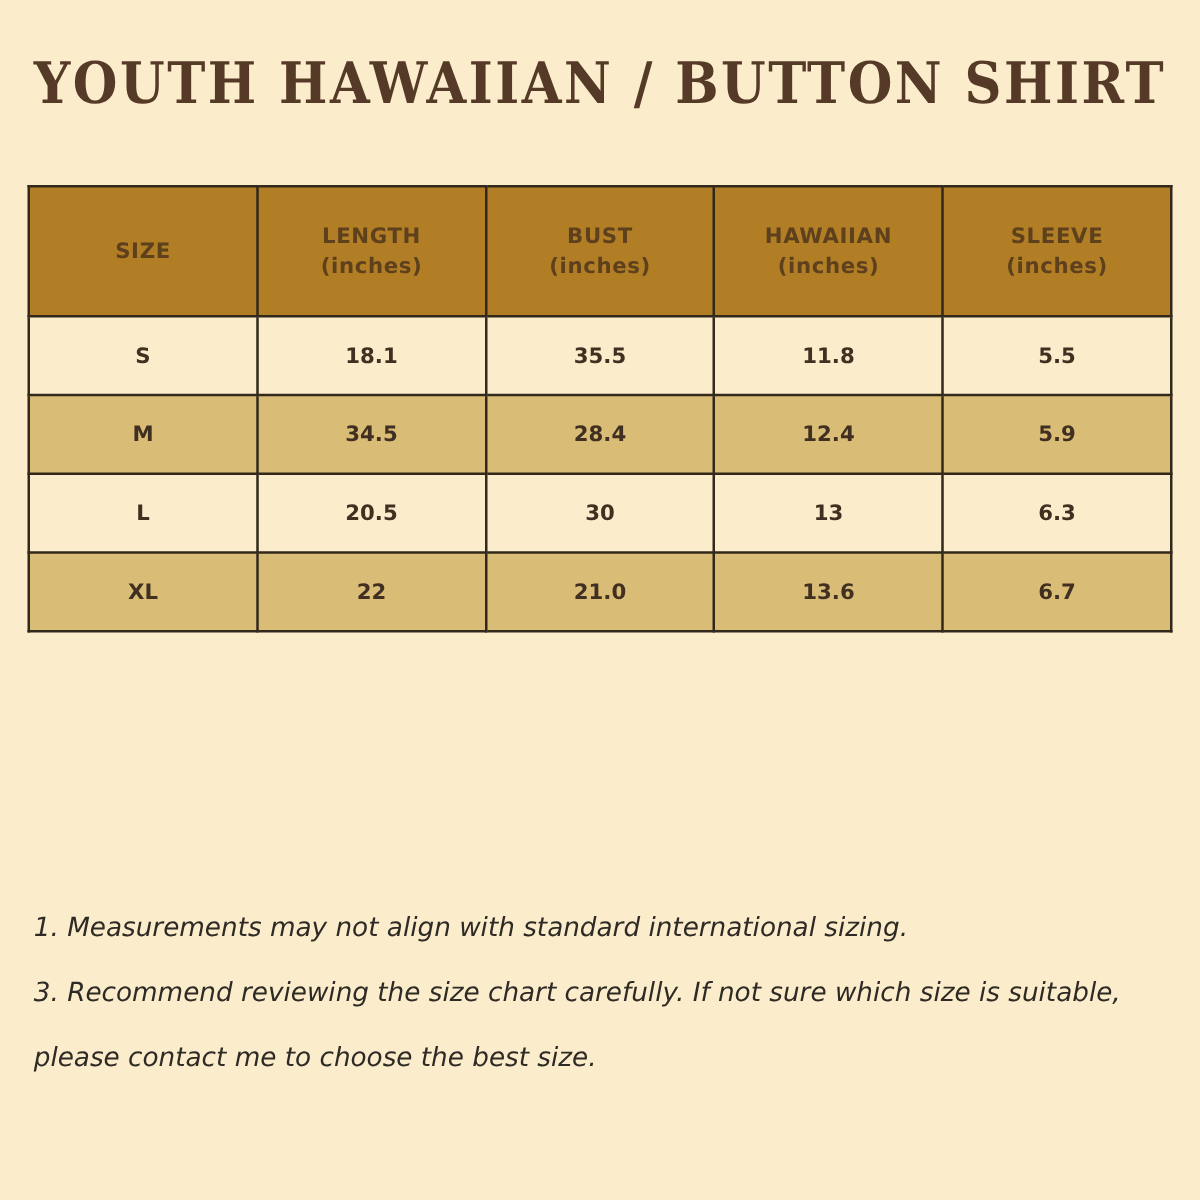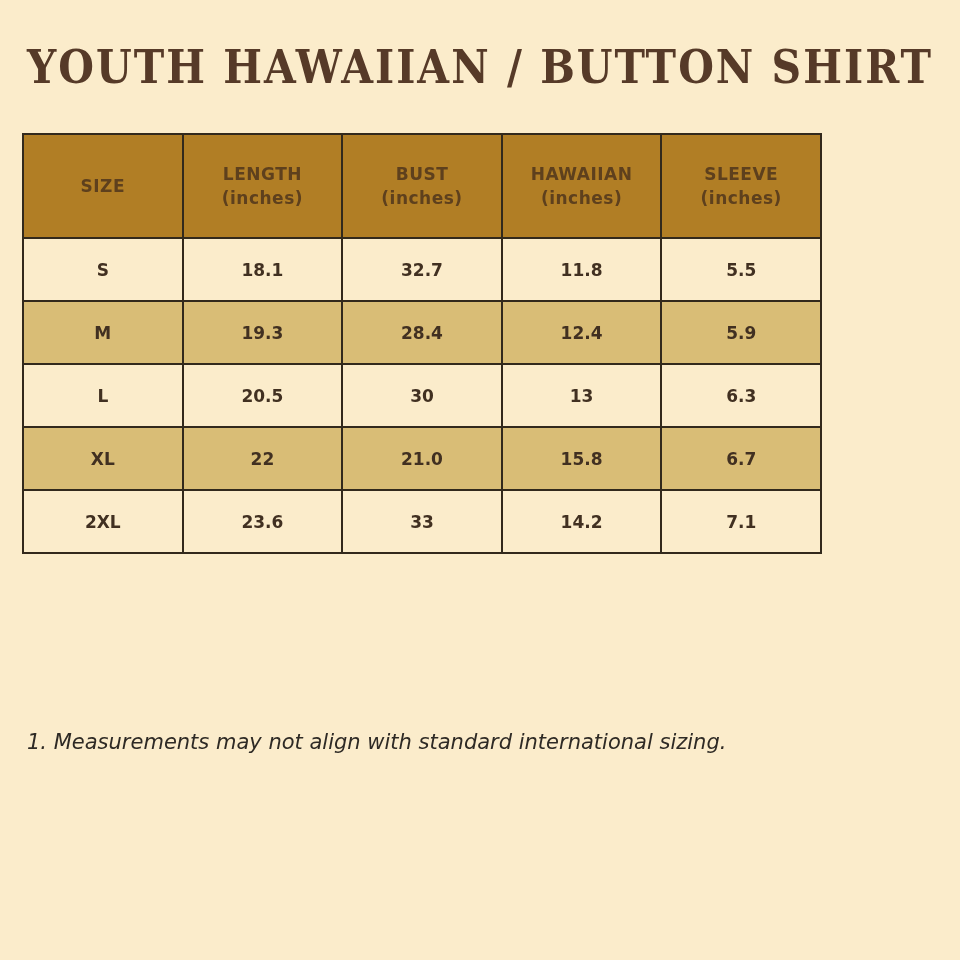"SIZE" table.size-table { top: 133px -> 148px; width: 800px -> 916px }
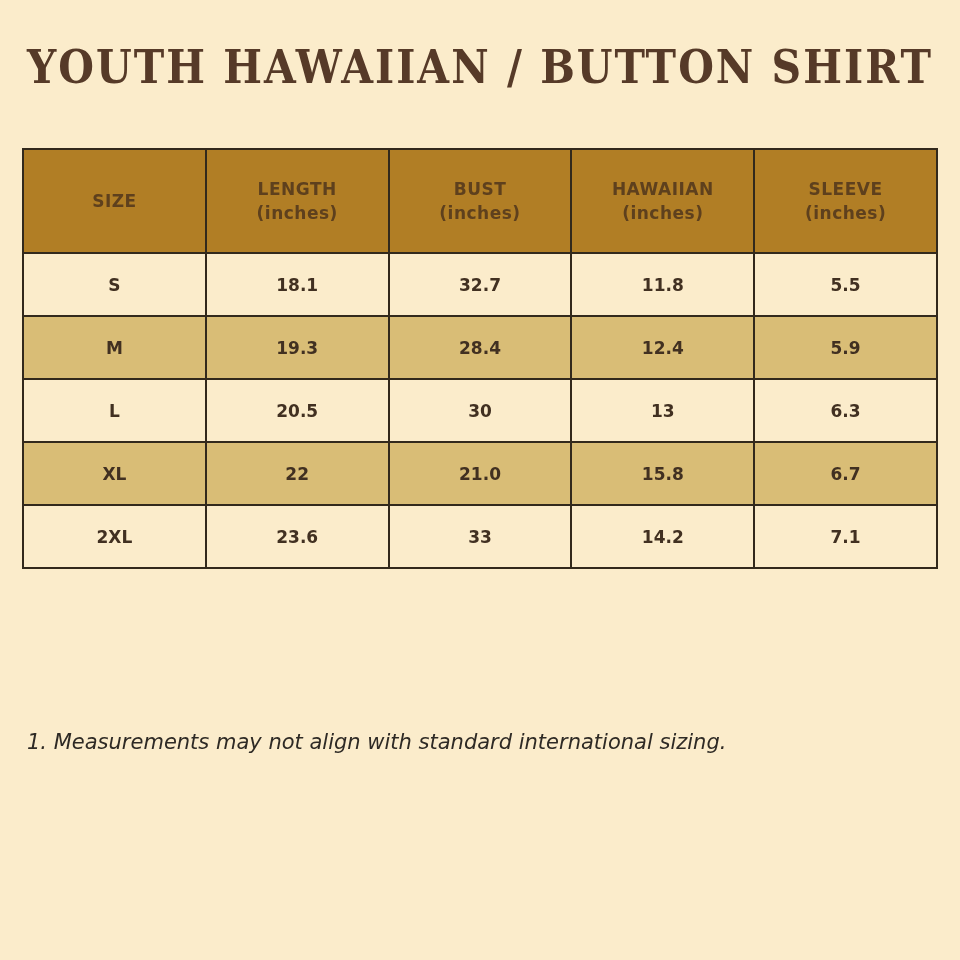"32.7" td { text: 32.7 -> 35.5 }
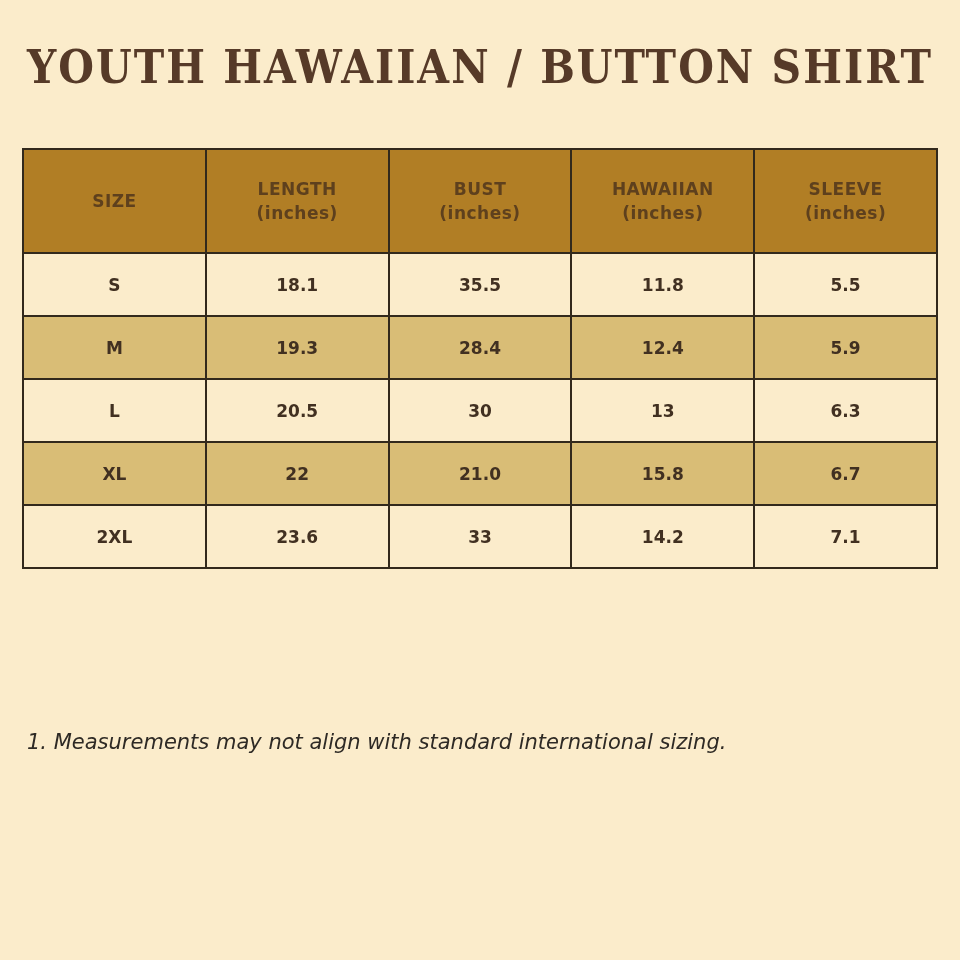"19.3" td { text: 19.3 -> 34.5 }
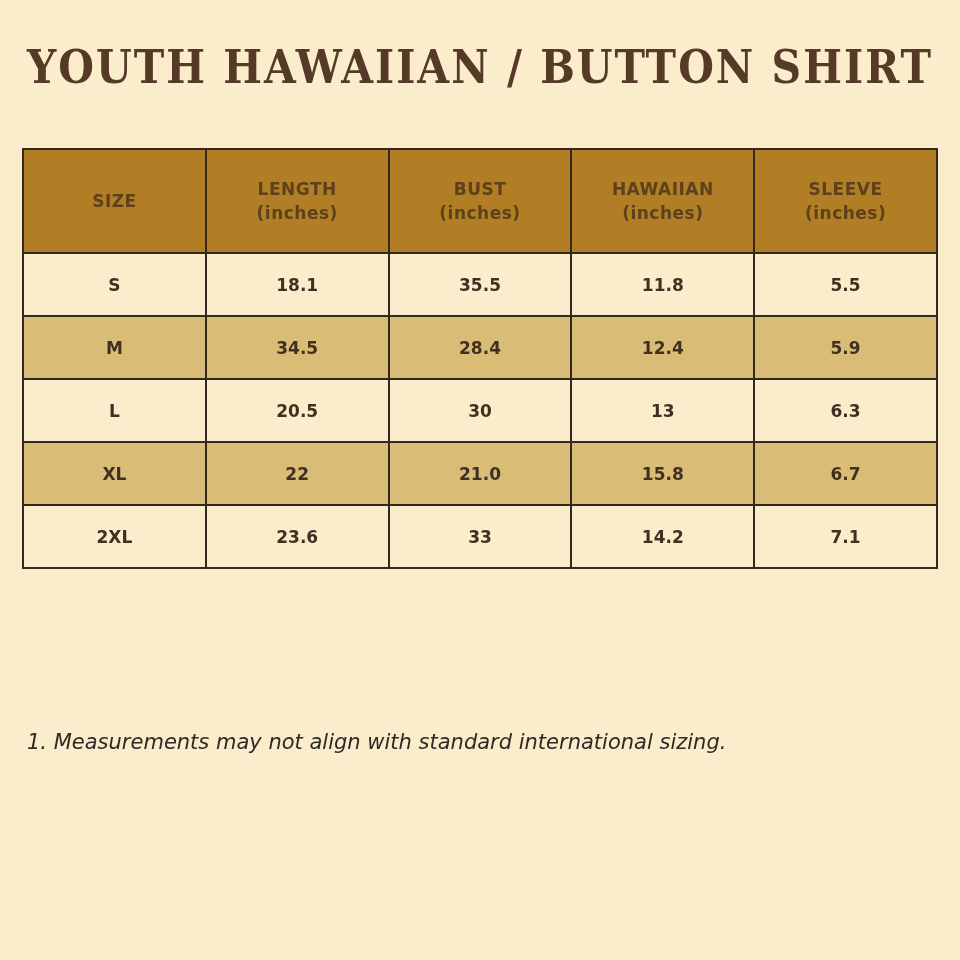"15.8" td { text: 15.8 -> 13.6 }
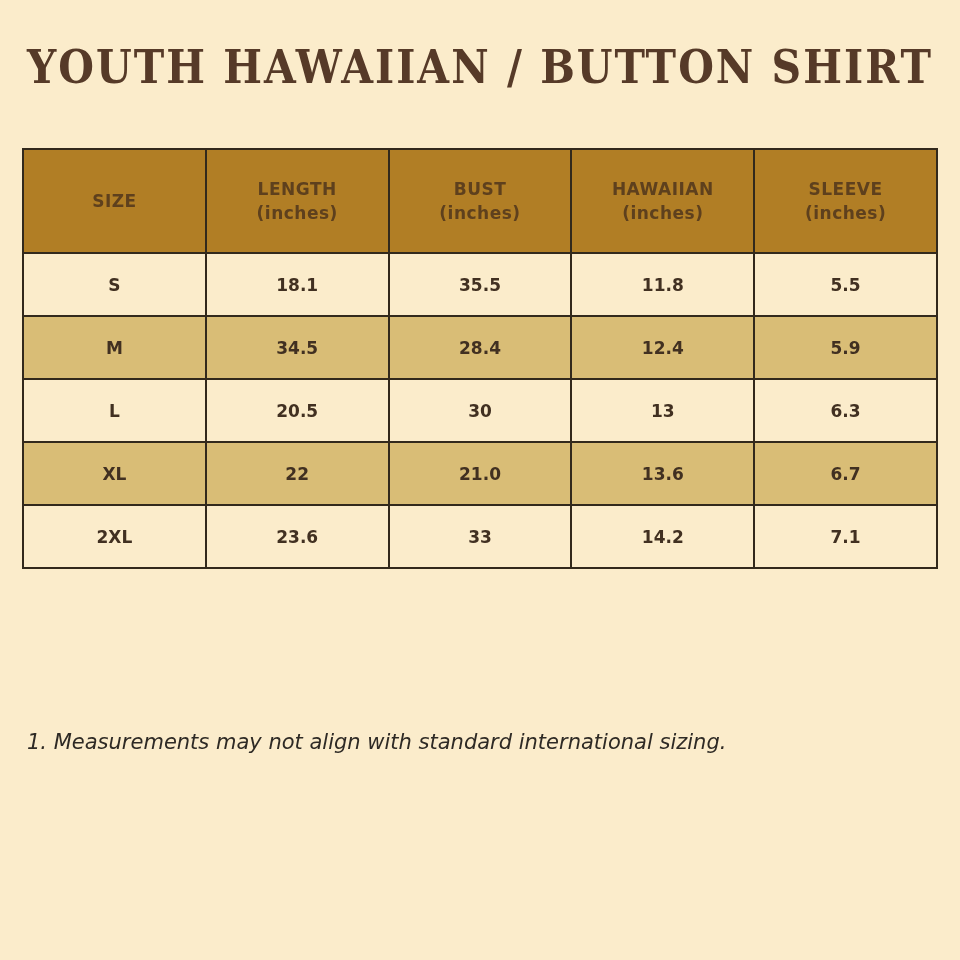"2XL" tr.light { html: <tr> <td>2XL</td> <td>23.6</td> <td>33</td> <td>14.2</td> <td>7.1</td> </tr> -> none }
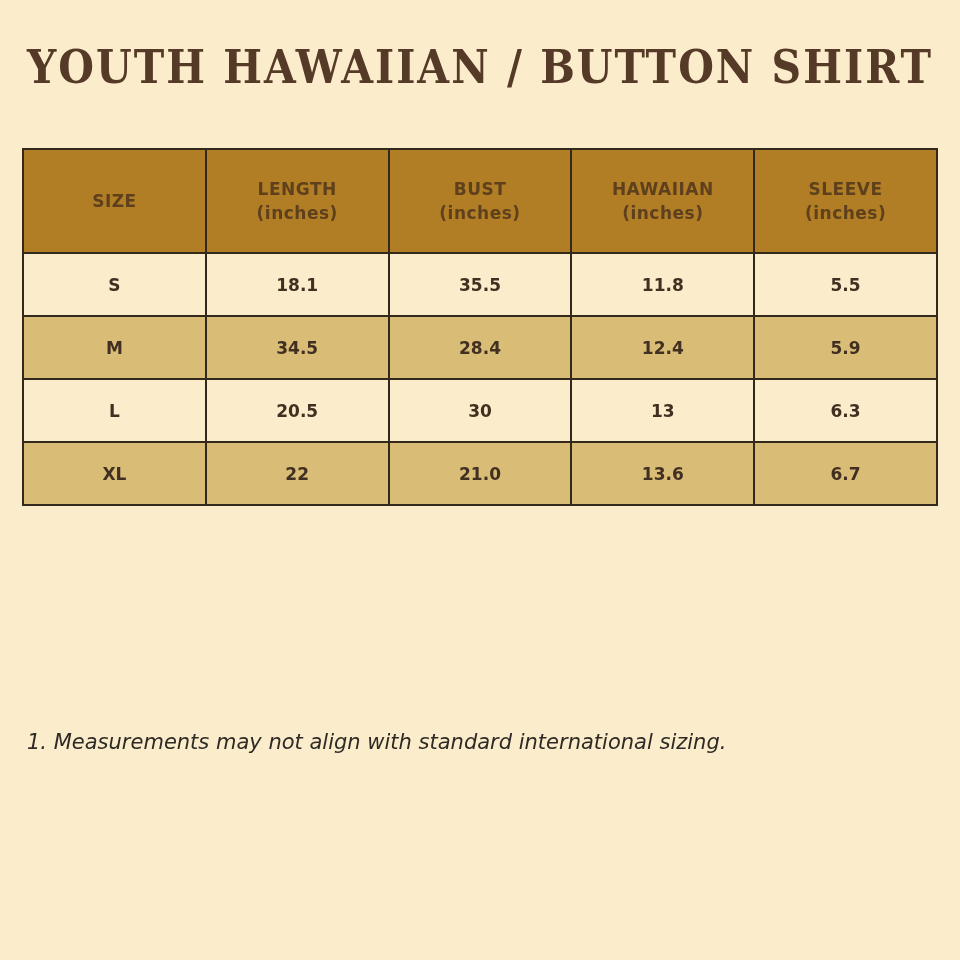"3. Recommend reviewing the size" span.note { html: none -> <span>3. Recommend reviewing the size chart carefully. If not sure which size is suitable, please contact me to choose the best size.</span> }
